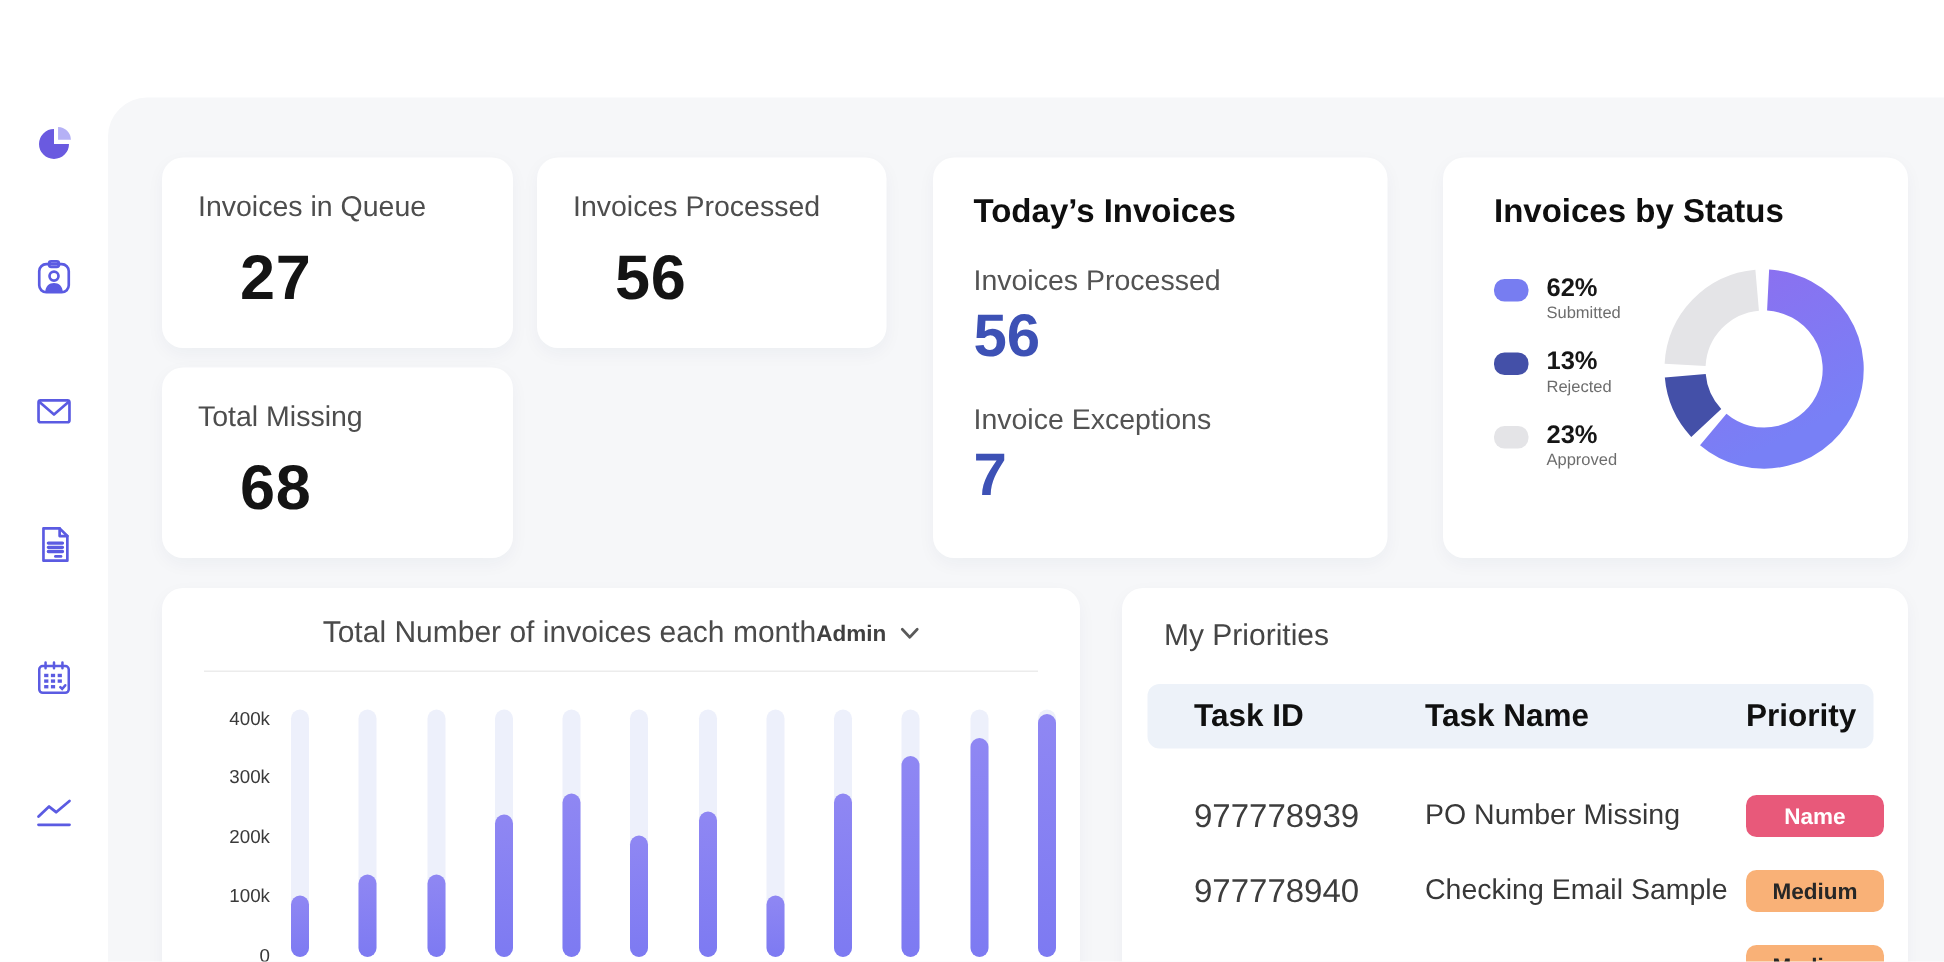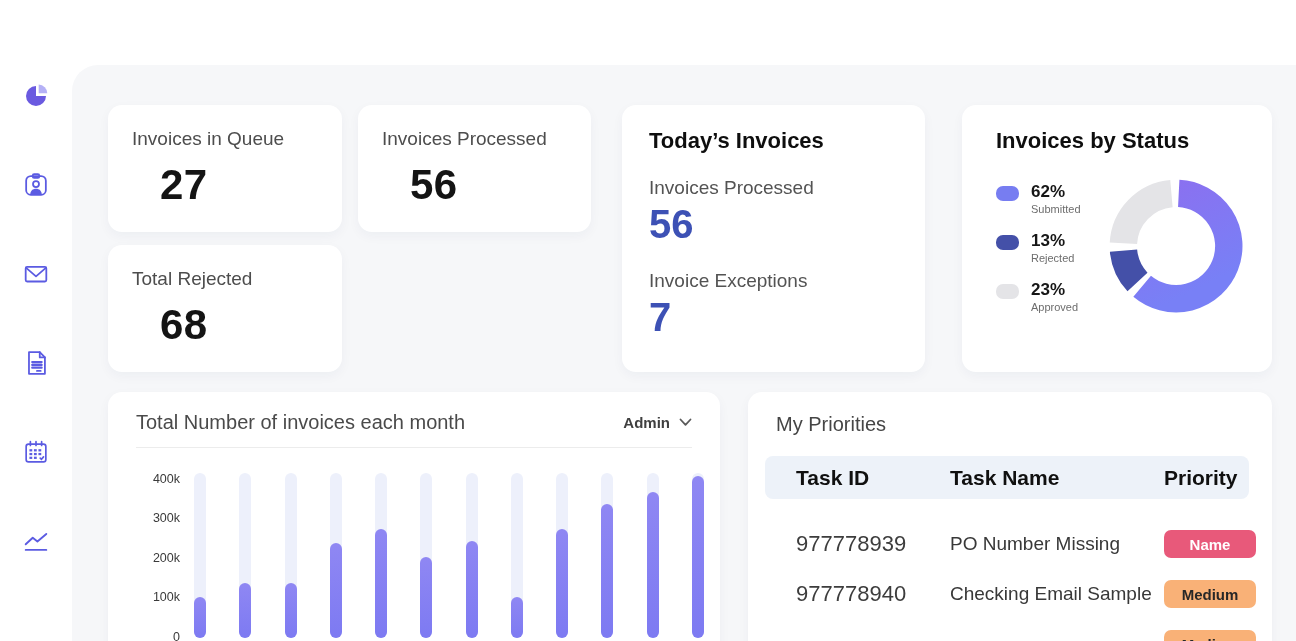"Total Rejected" div.stat-label { text: Rejected -> Missing }
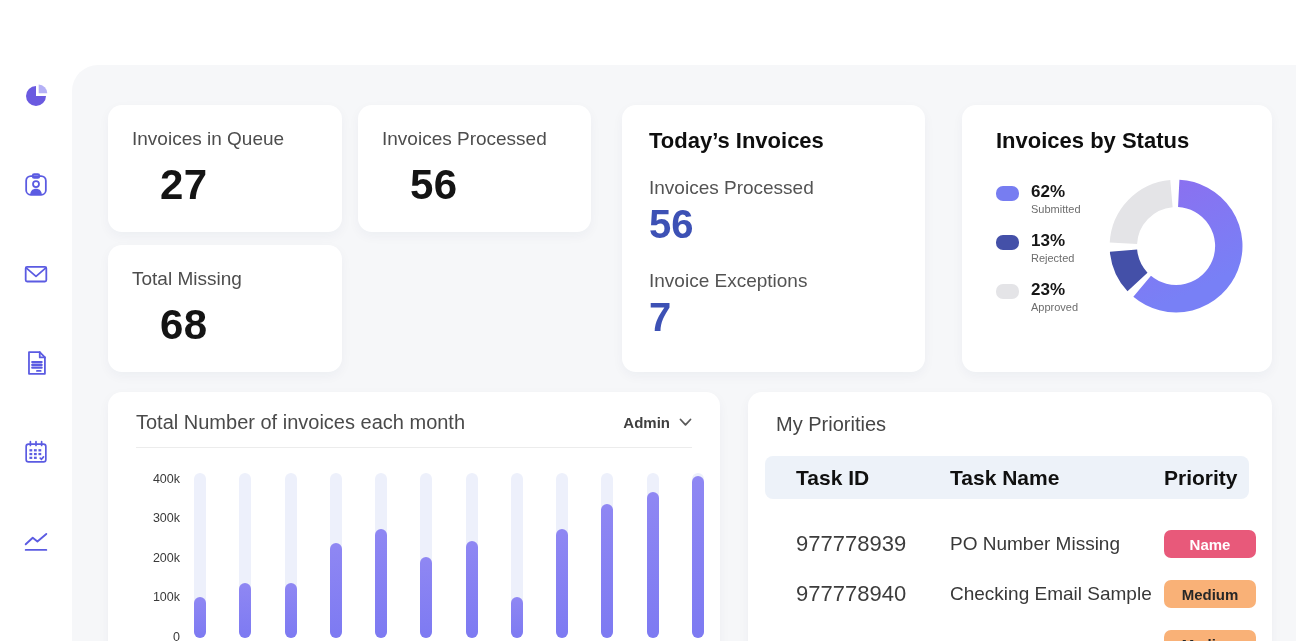"Total Number of invoices each" .bar-head { justify-content: space-between -> center }
